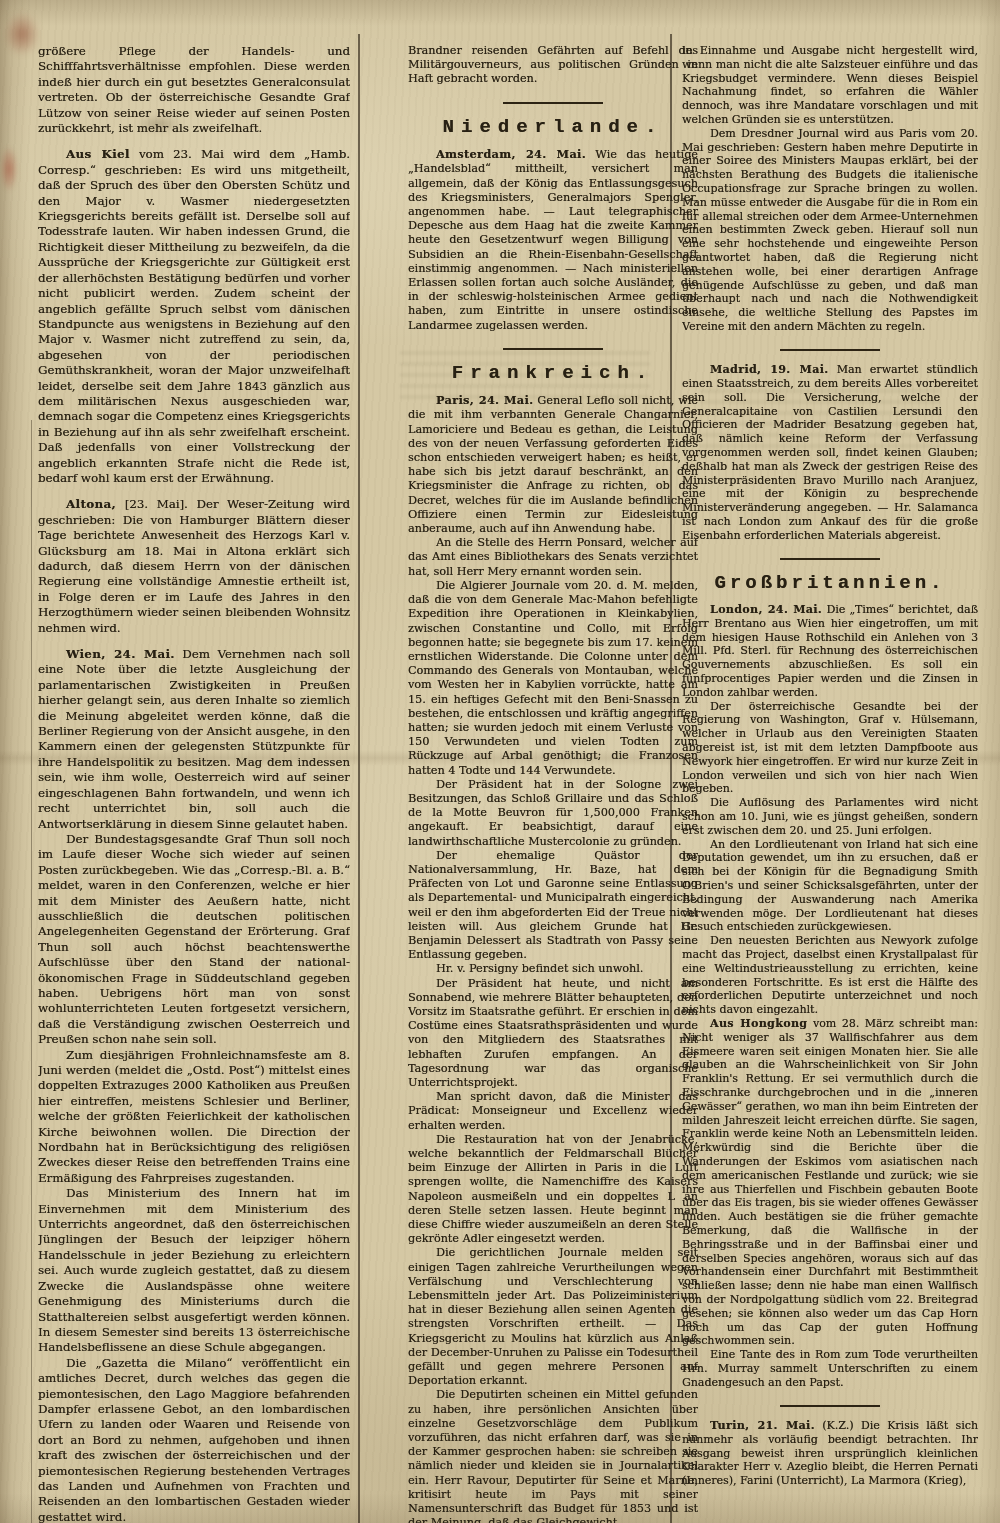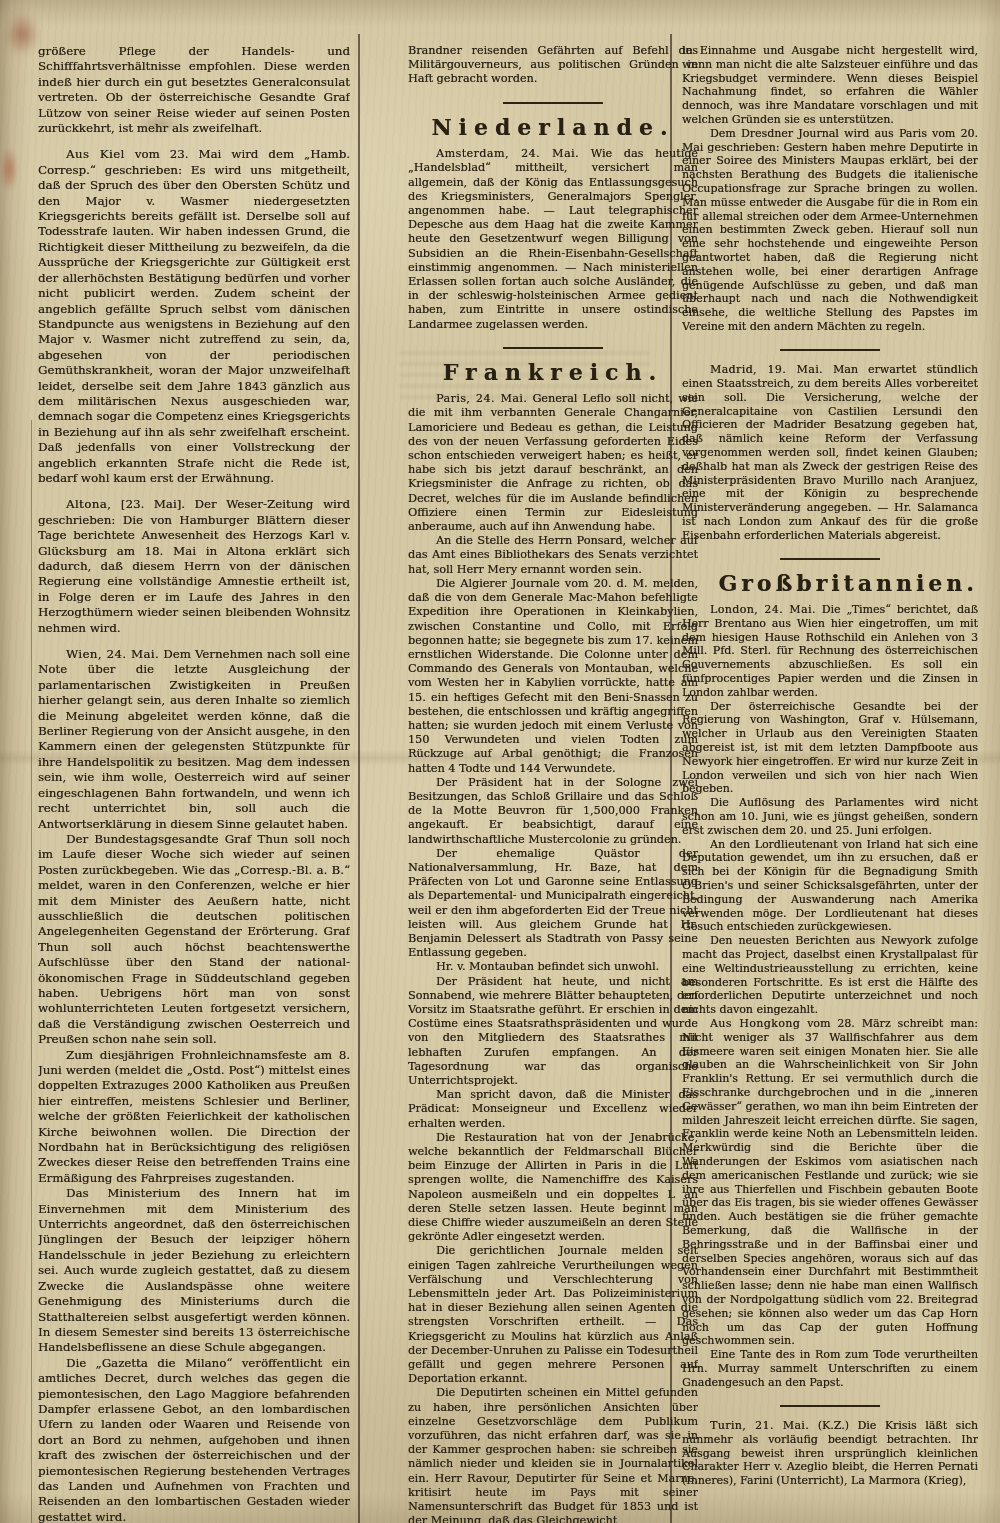"Niederlande." .sec { font-family: none -> Liberation Mono, monospace; font-size: 22px -> 19px }
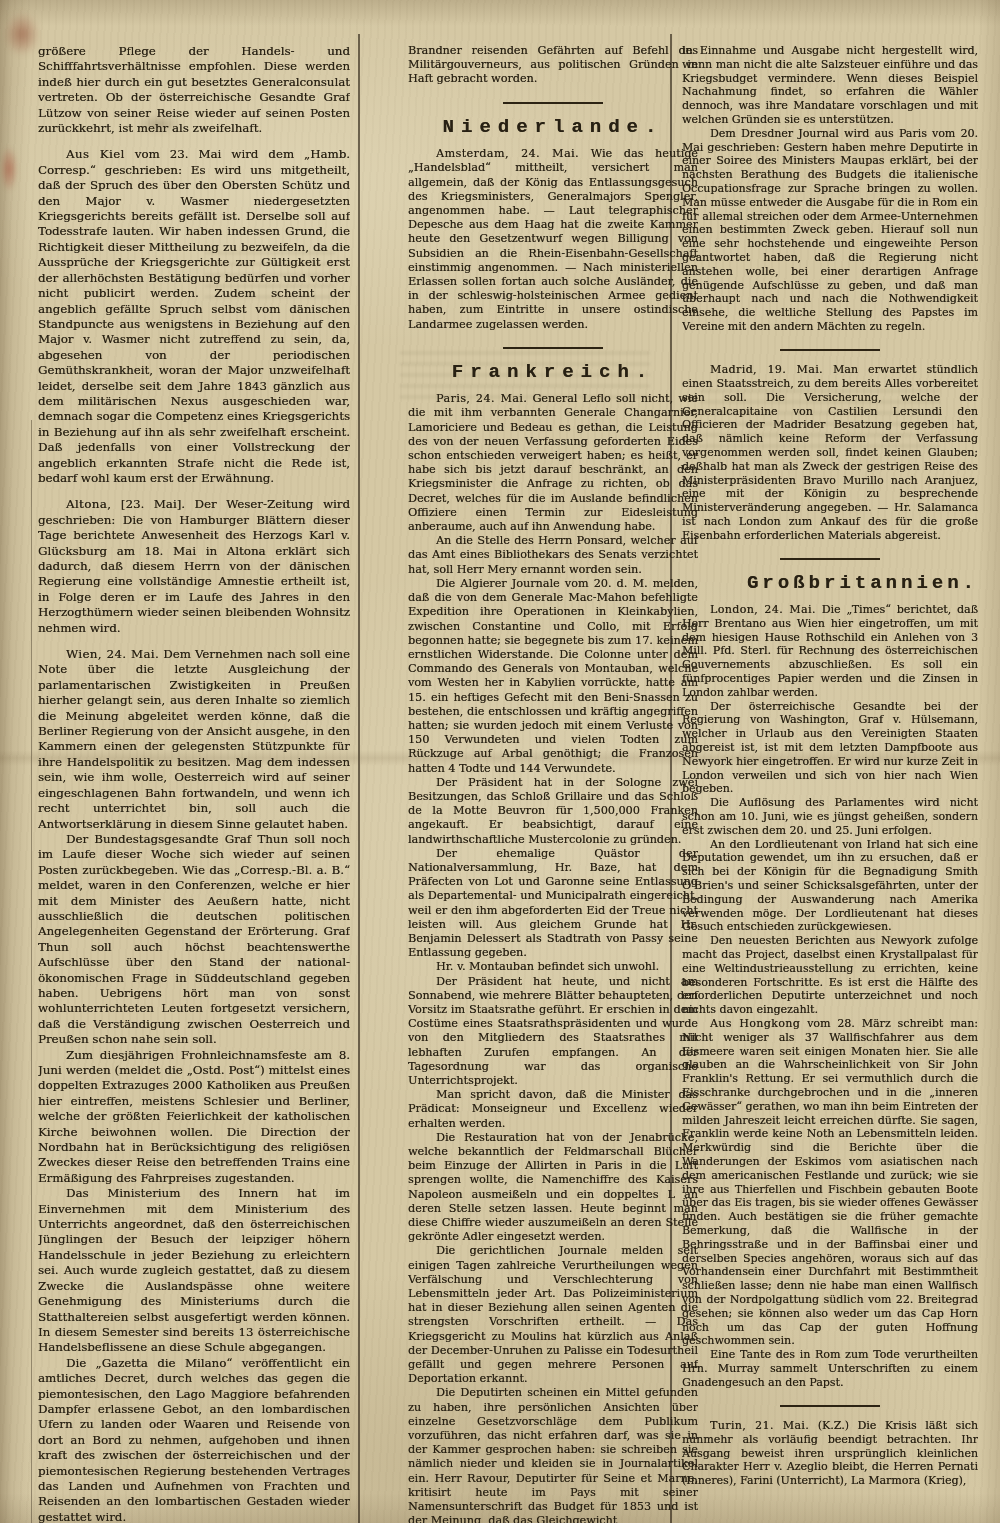"Aus Kiel" .ld { font-weight: normal -> bold }
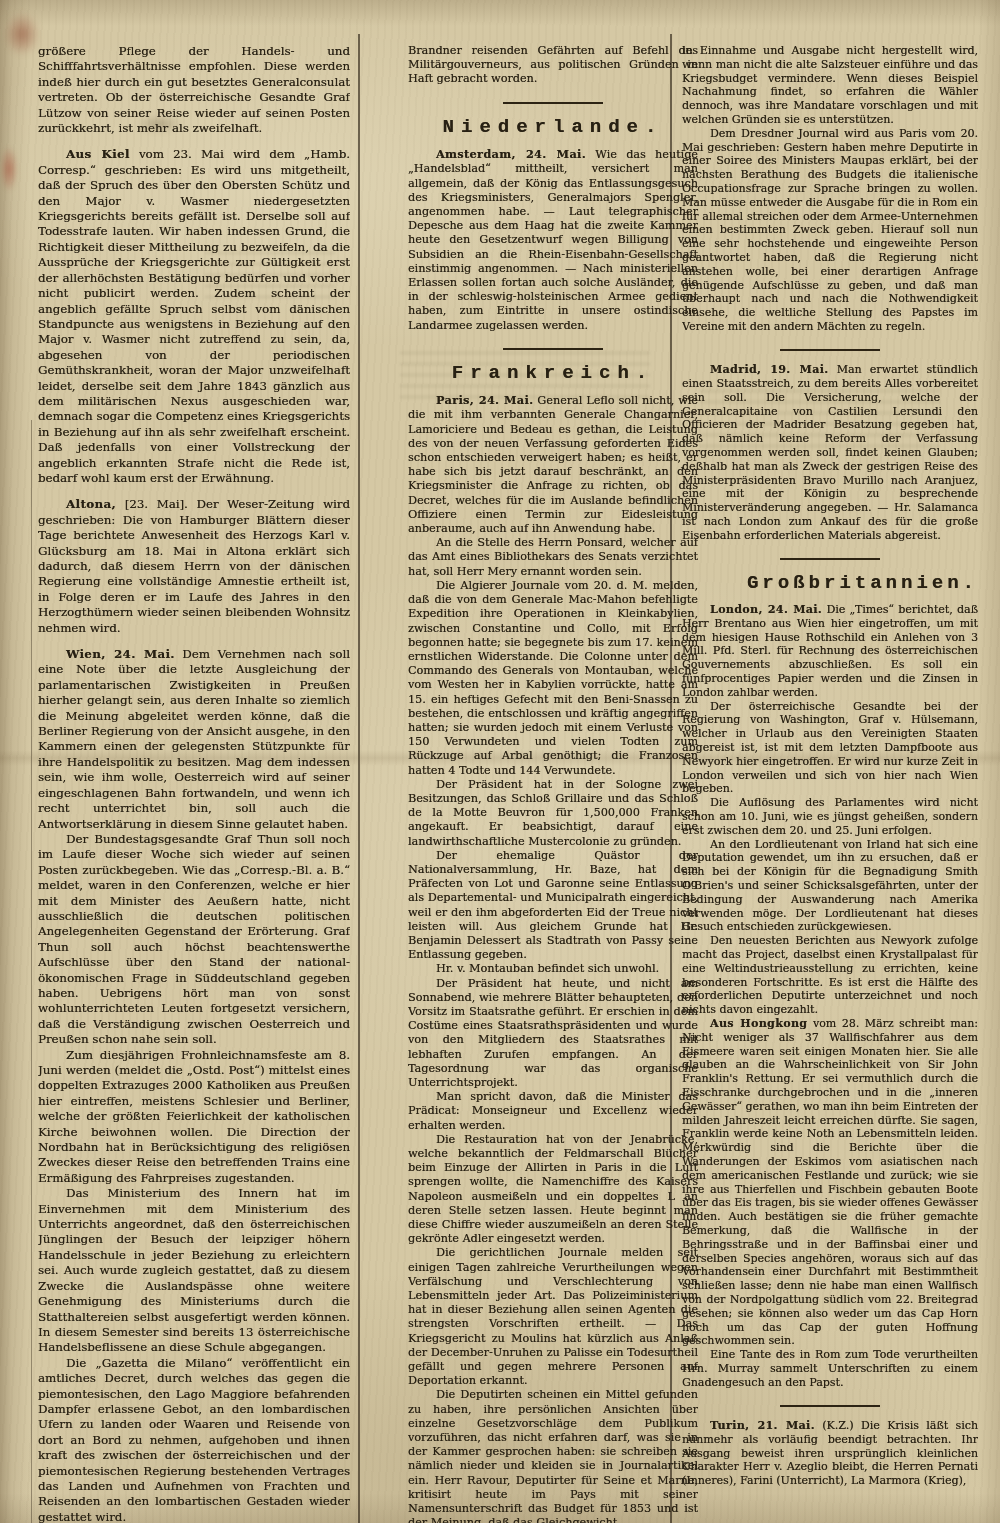"Großbritannien." .sec.long { text-align: right -> none }
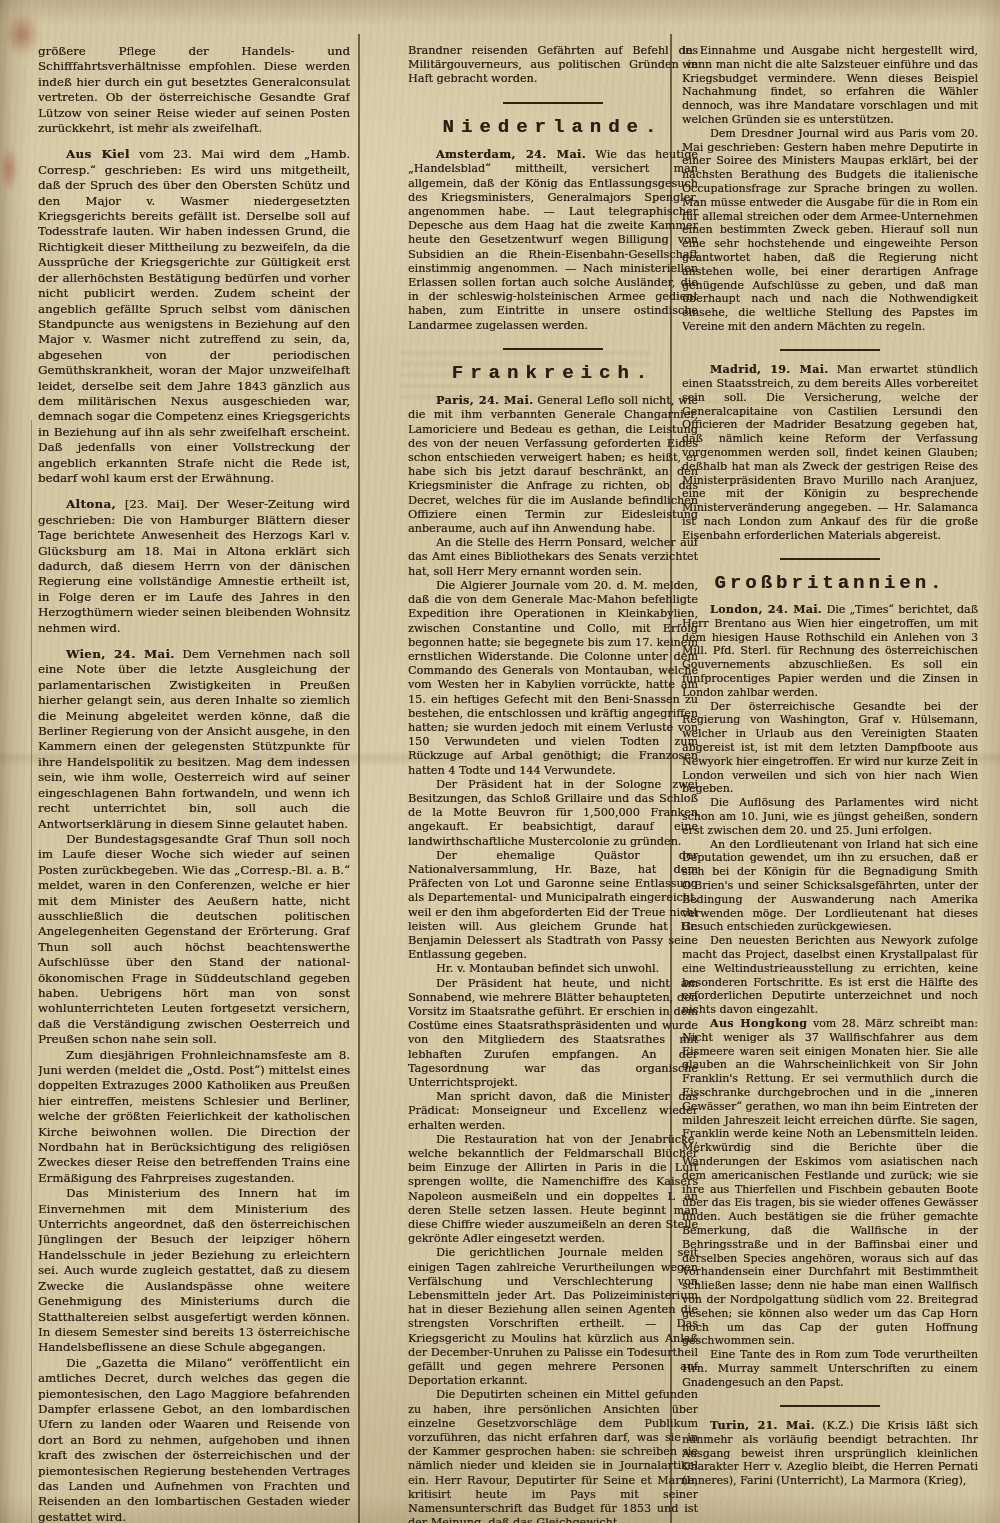"Hr. v. Montauban befindet sich" span { text: Montauban -> Persigny }
